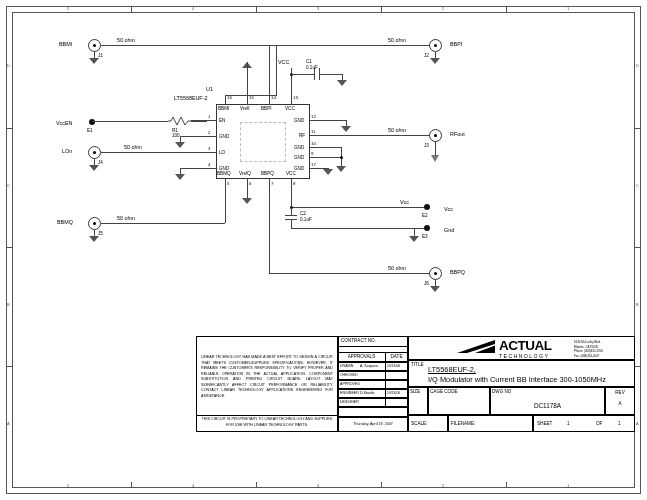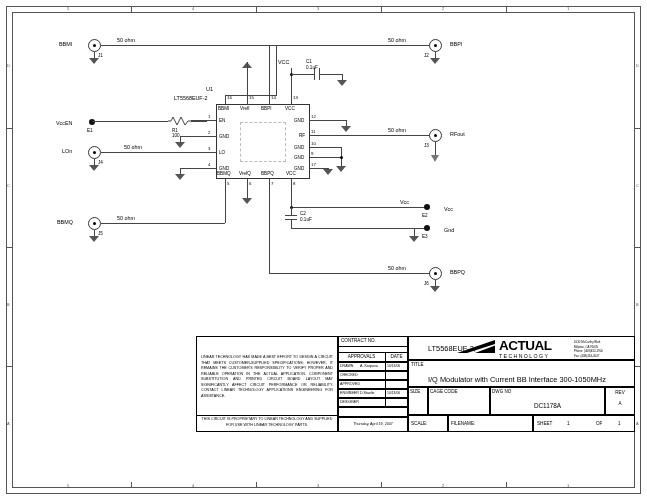"LT5568EUF-2," div.ttl-main { text-decoration: none -> underline; top: 344px -> 365px }
